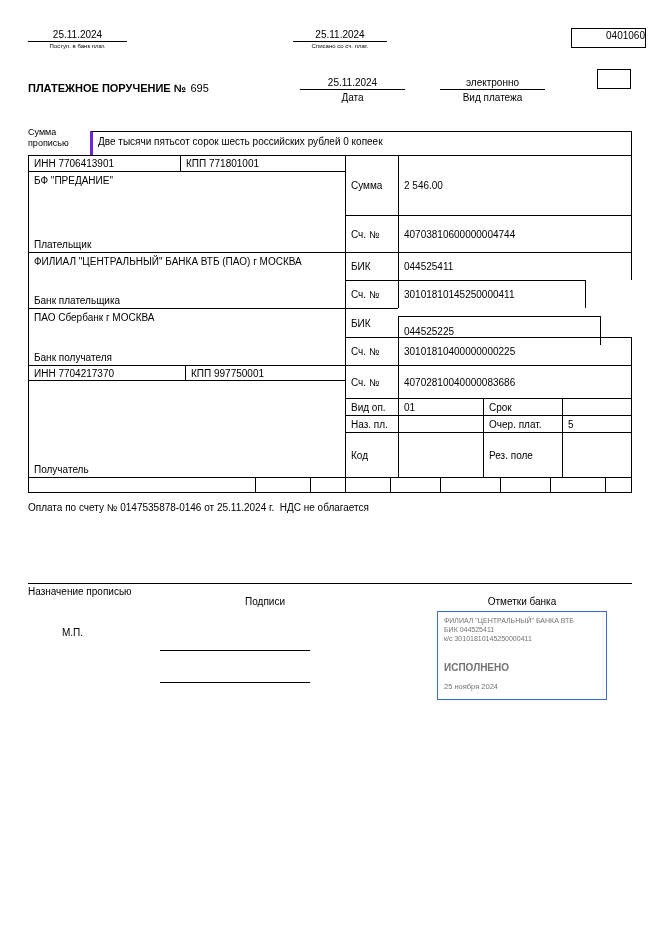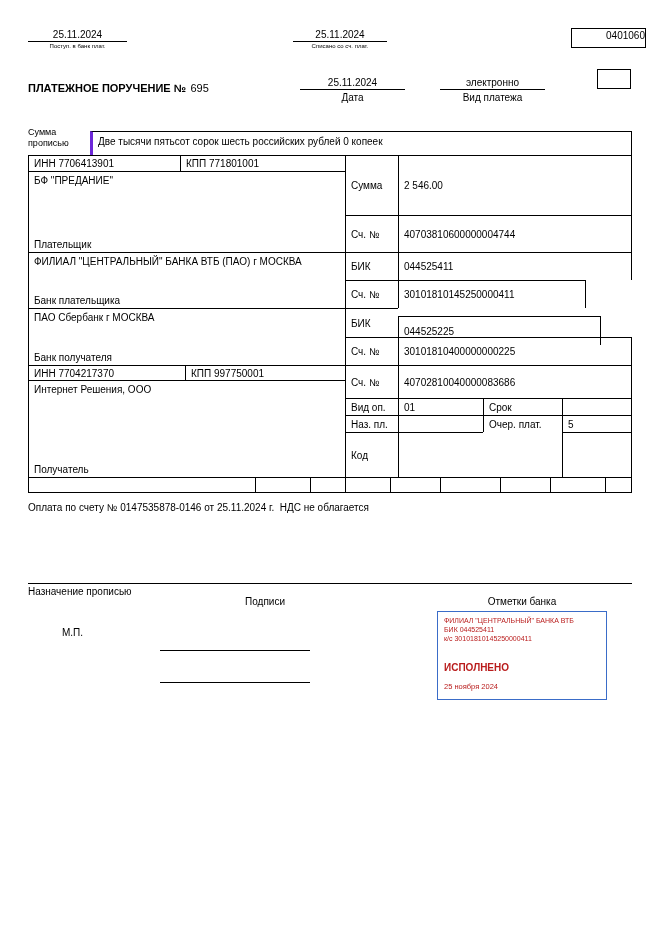"Интернет Решения, ООО" div { html: <div>Интернет Решения, ООО</div> -> none }
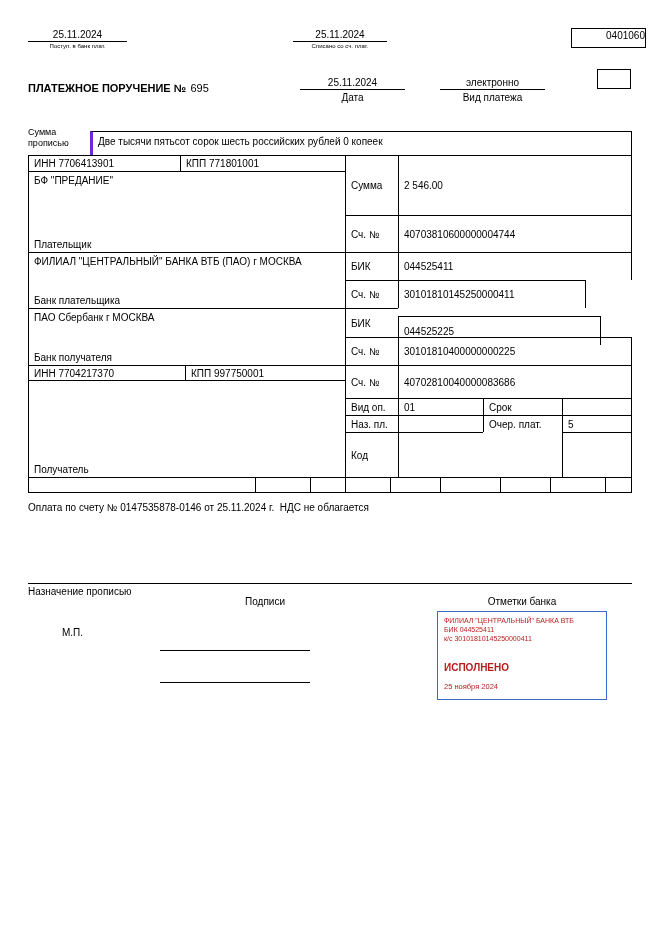"Рез. поле" div.cell { html: none -> <div>Рез. поле</div> }
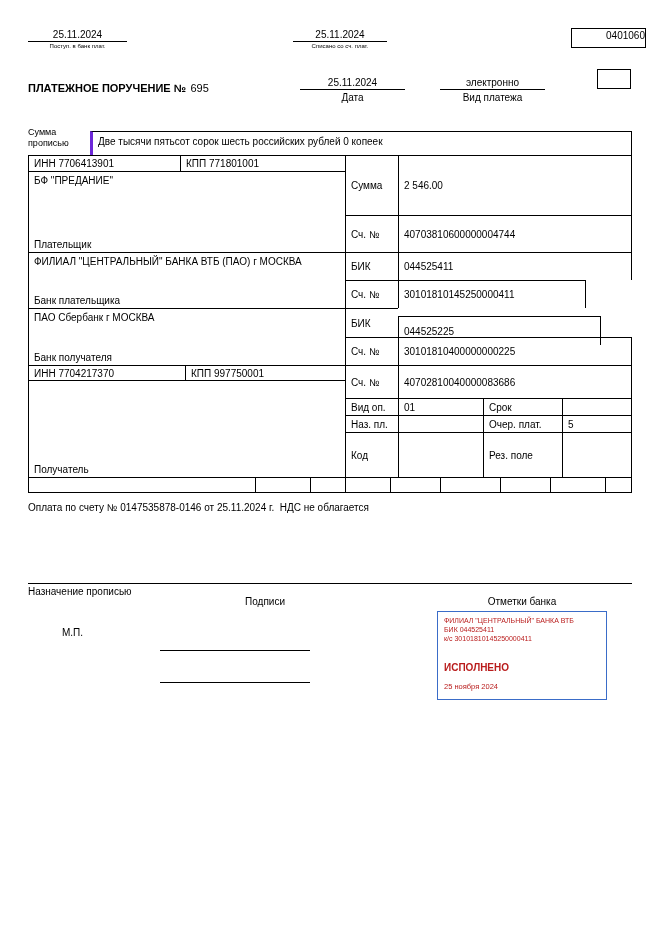"ИСПОЛНЕНО" .stamp { color: #b91c1c -> #737373 }
